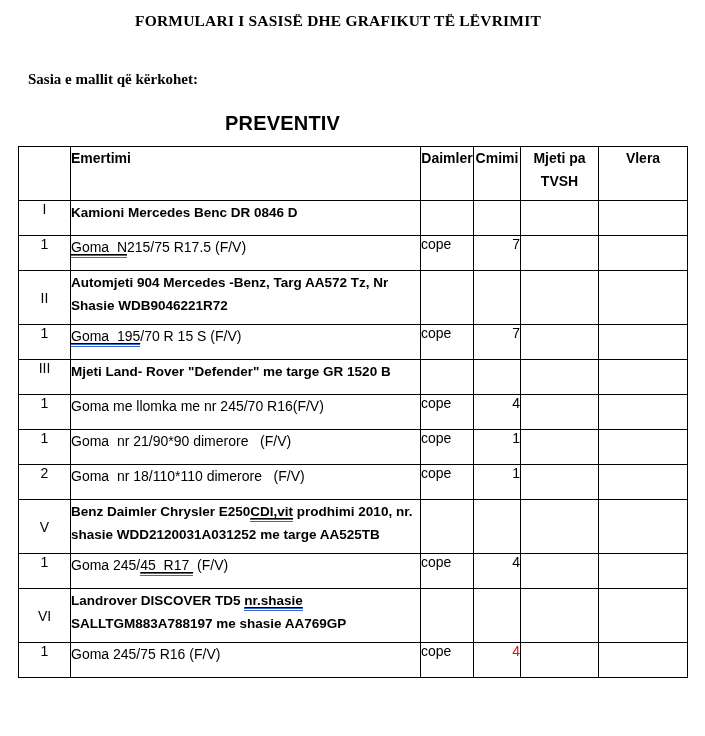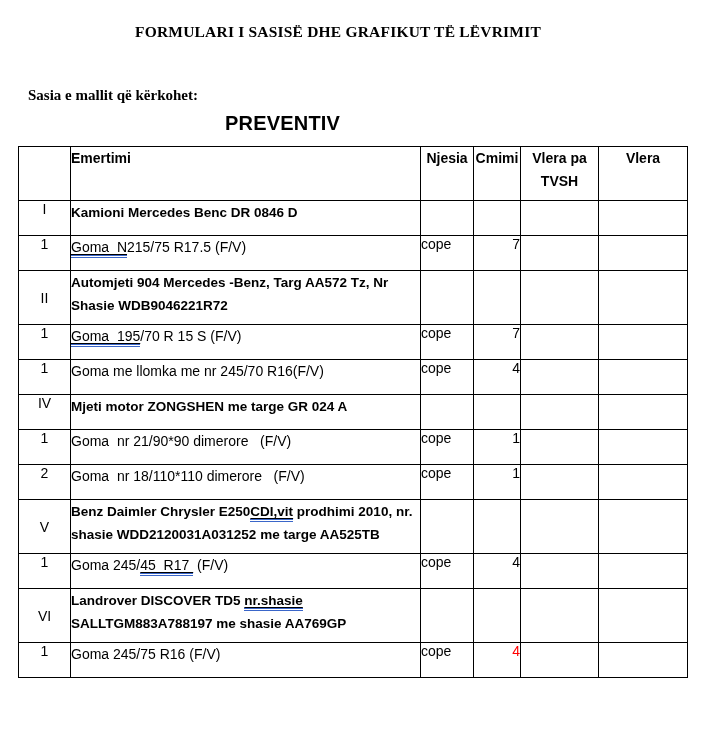"FORMULARI I SASISË DHE GRAFIKUT" .title { top: 23px -> 12px }
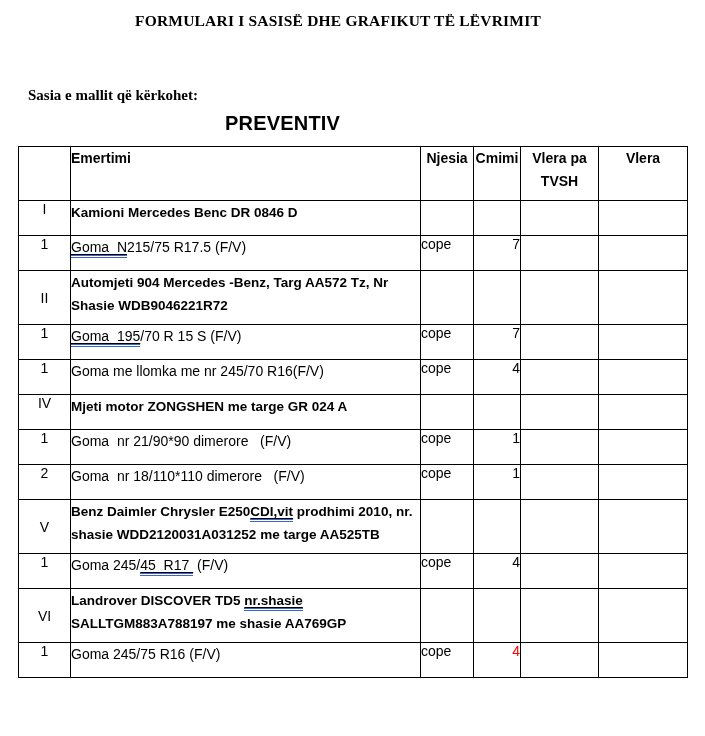"Sasia e mallit që kërkohet:" .subtitle { top: 87px -> 71px }
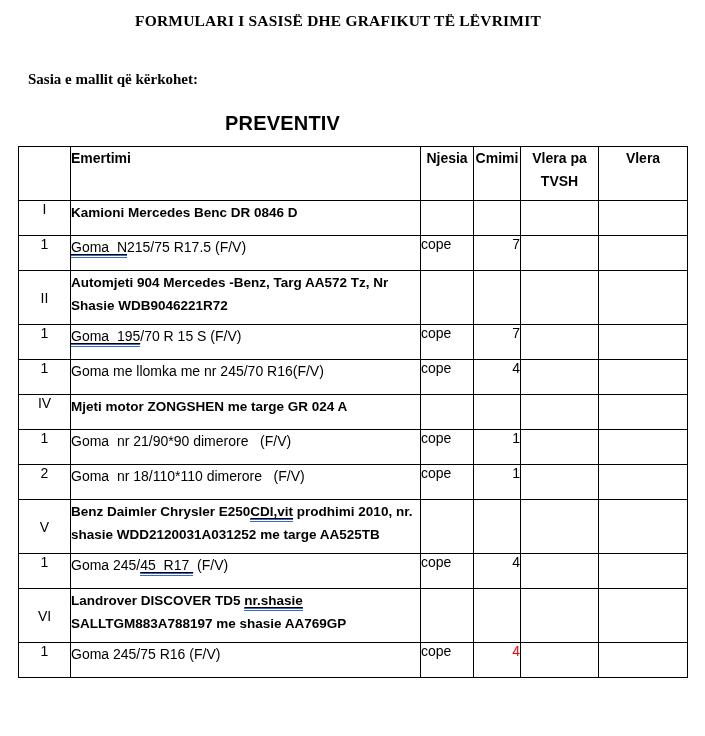"Njesia" td.hc { text: Njesia -> Daimler }
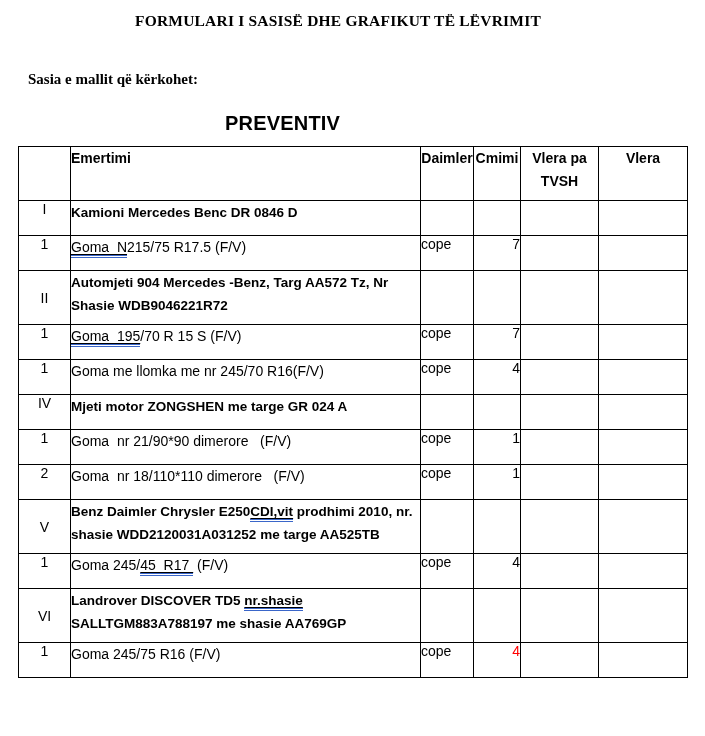"Vlera pa TVSH" td.hc { text: Vlera -> Mjeti }
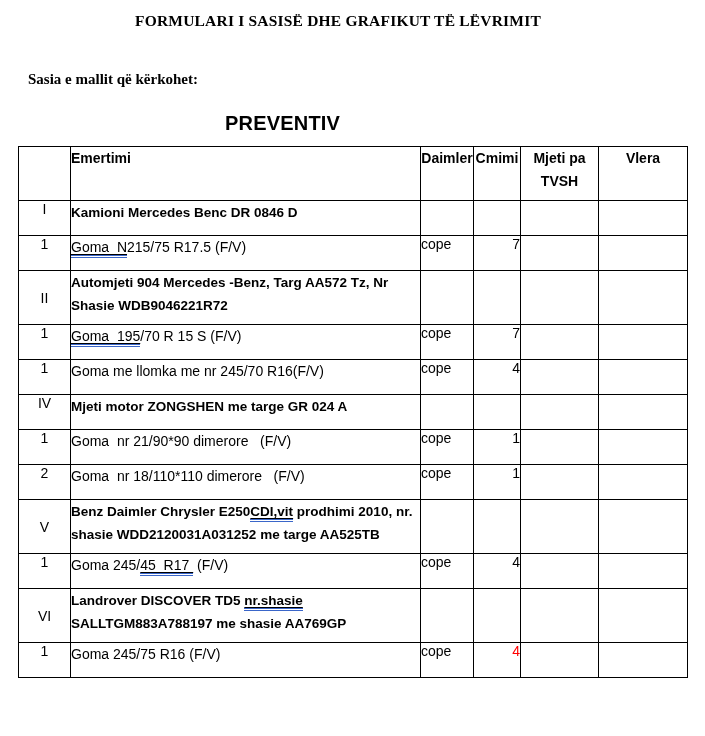"III" tr.brow { html: none -> <tr> <td>III</td> <td><span>Mjeti Land- Rover "Defender" me targe GR 1520 B</span></td> <td></td> <td></td> <td></td> <td></td> </tr> }
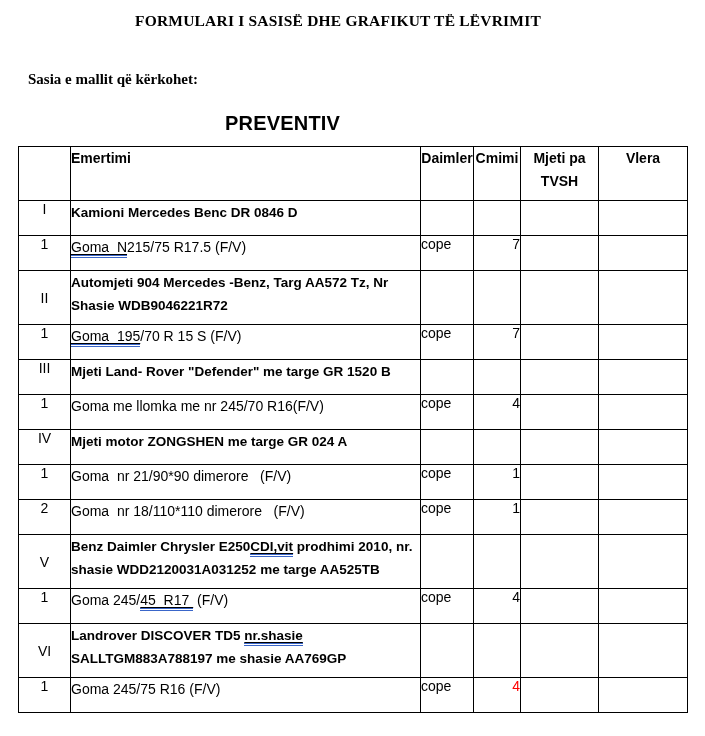"IV" tr.brow { html: <tr> <td>IV</td> <td><span>Mjeti motor ZONGSHEN me targe GR 024 A</span></td> <td></td> <td></td> <td></td> <td></td> </tr> -> none }
